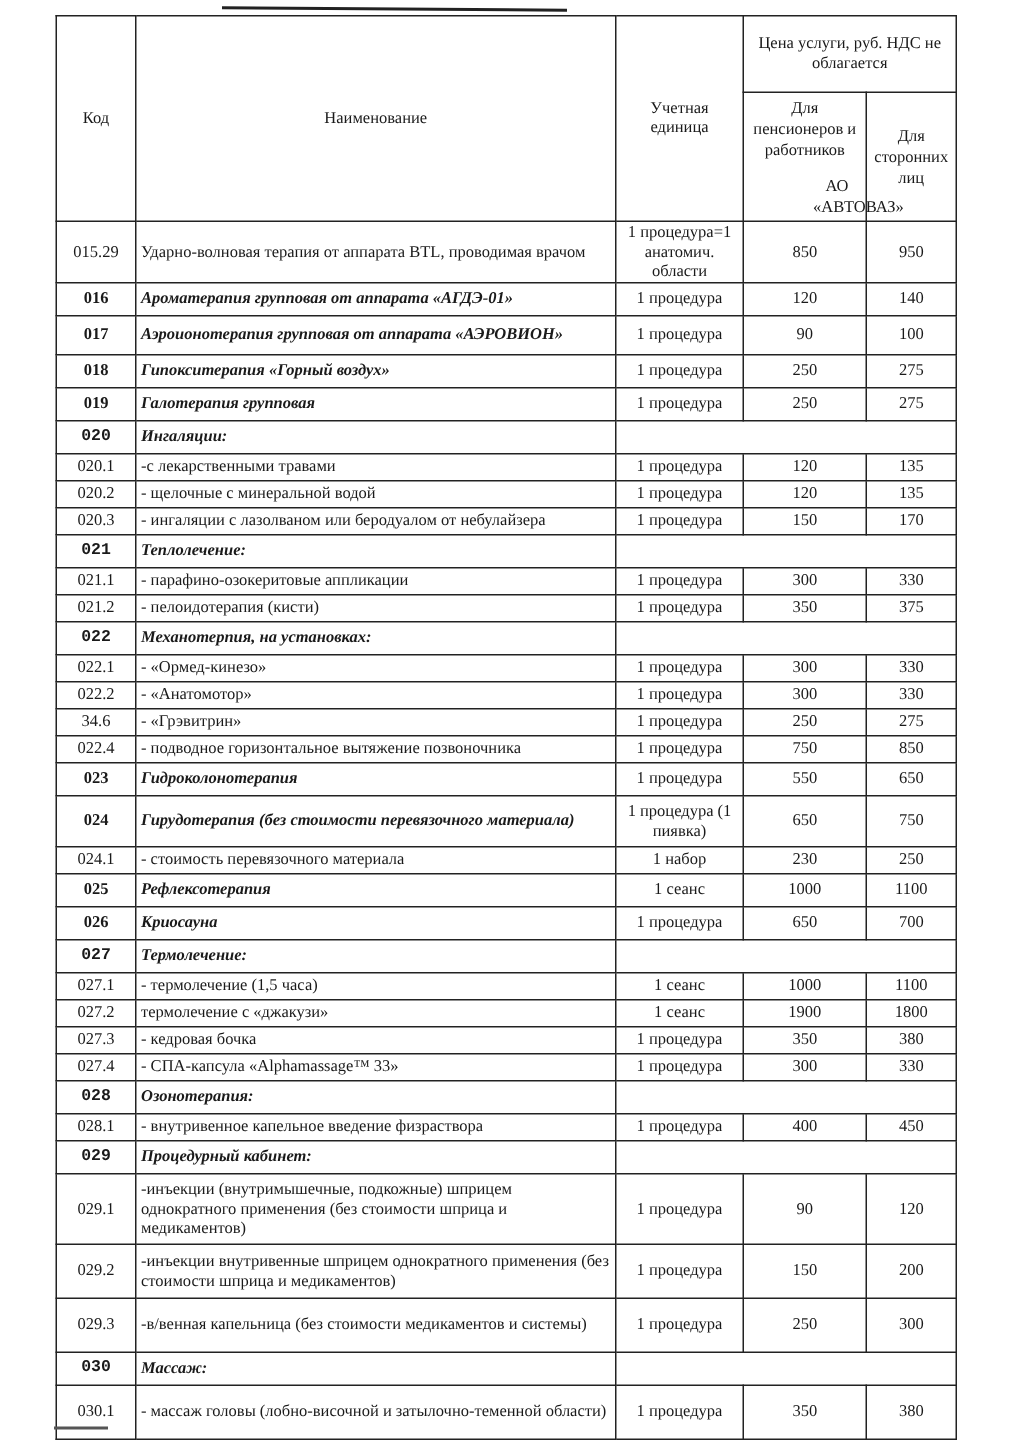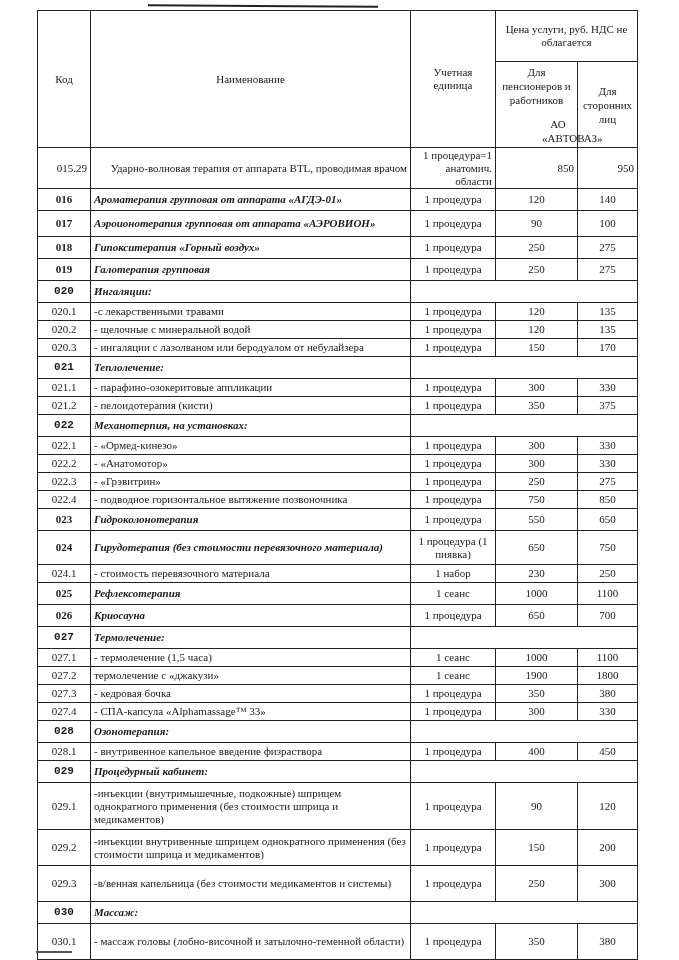"1 процедура=1 анатомич. области" tr.r42 td { text-align: right -> none }
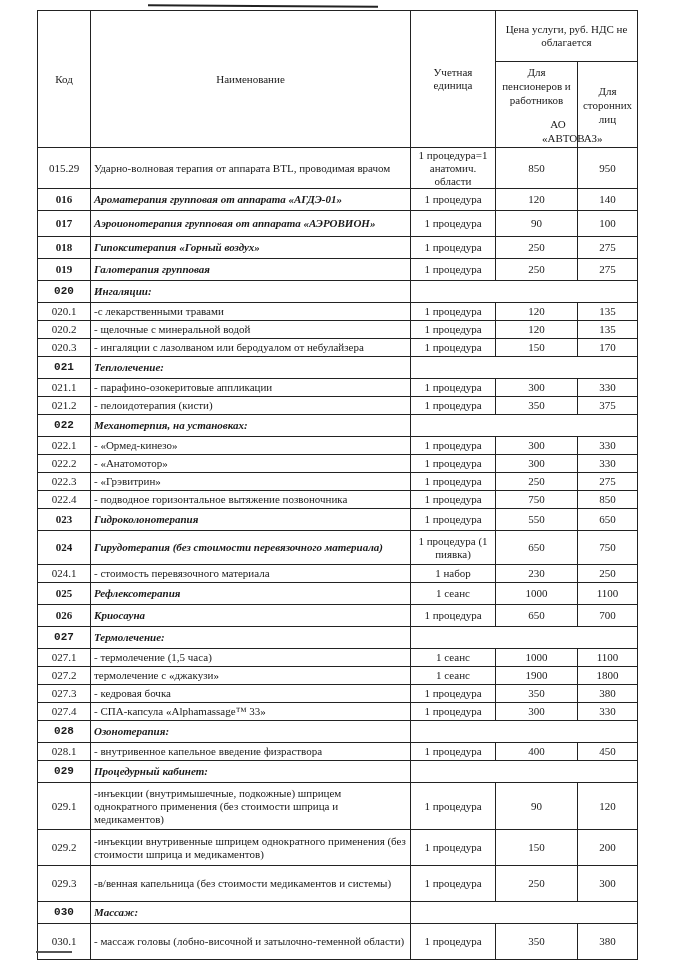"022.3" td.code { text: 022.3 -> 34.6 }
